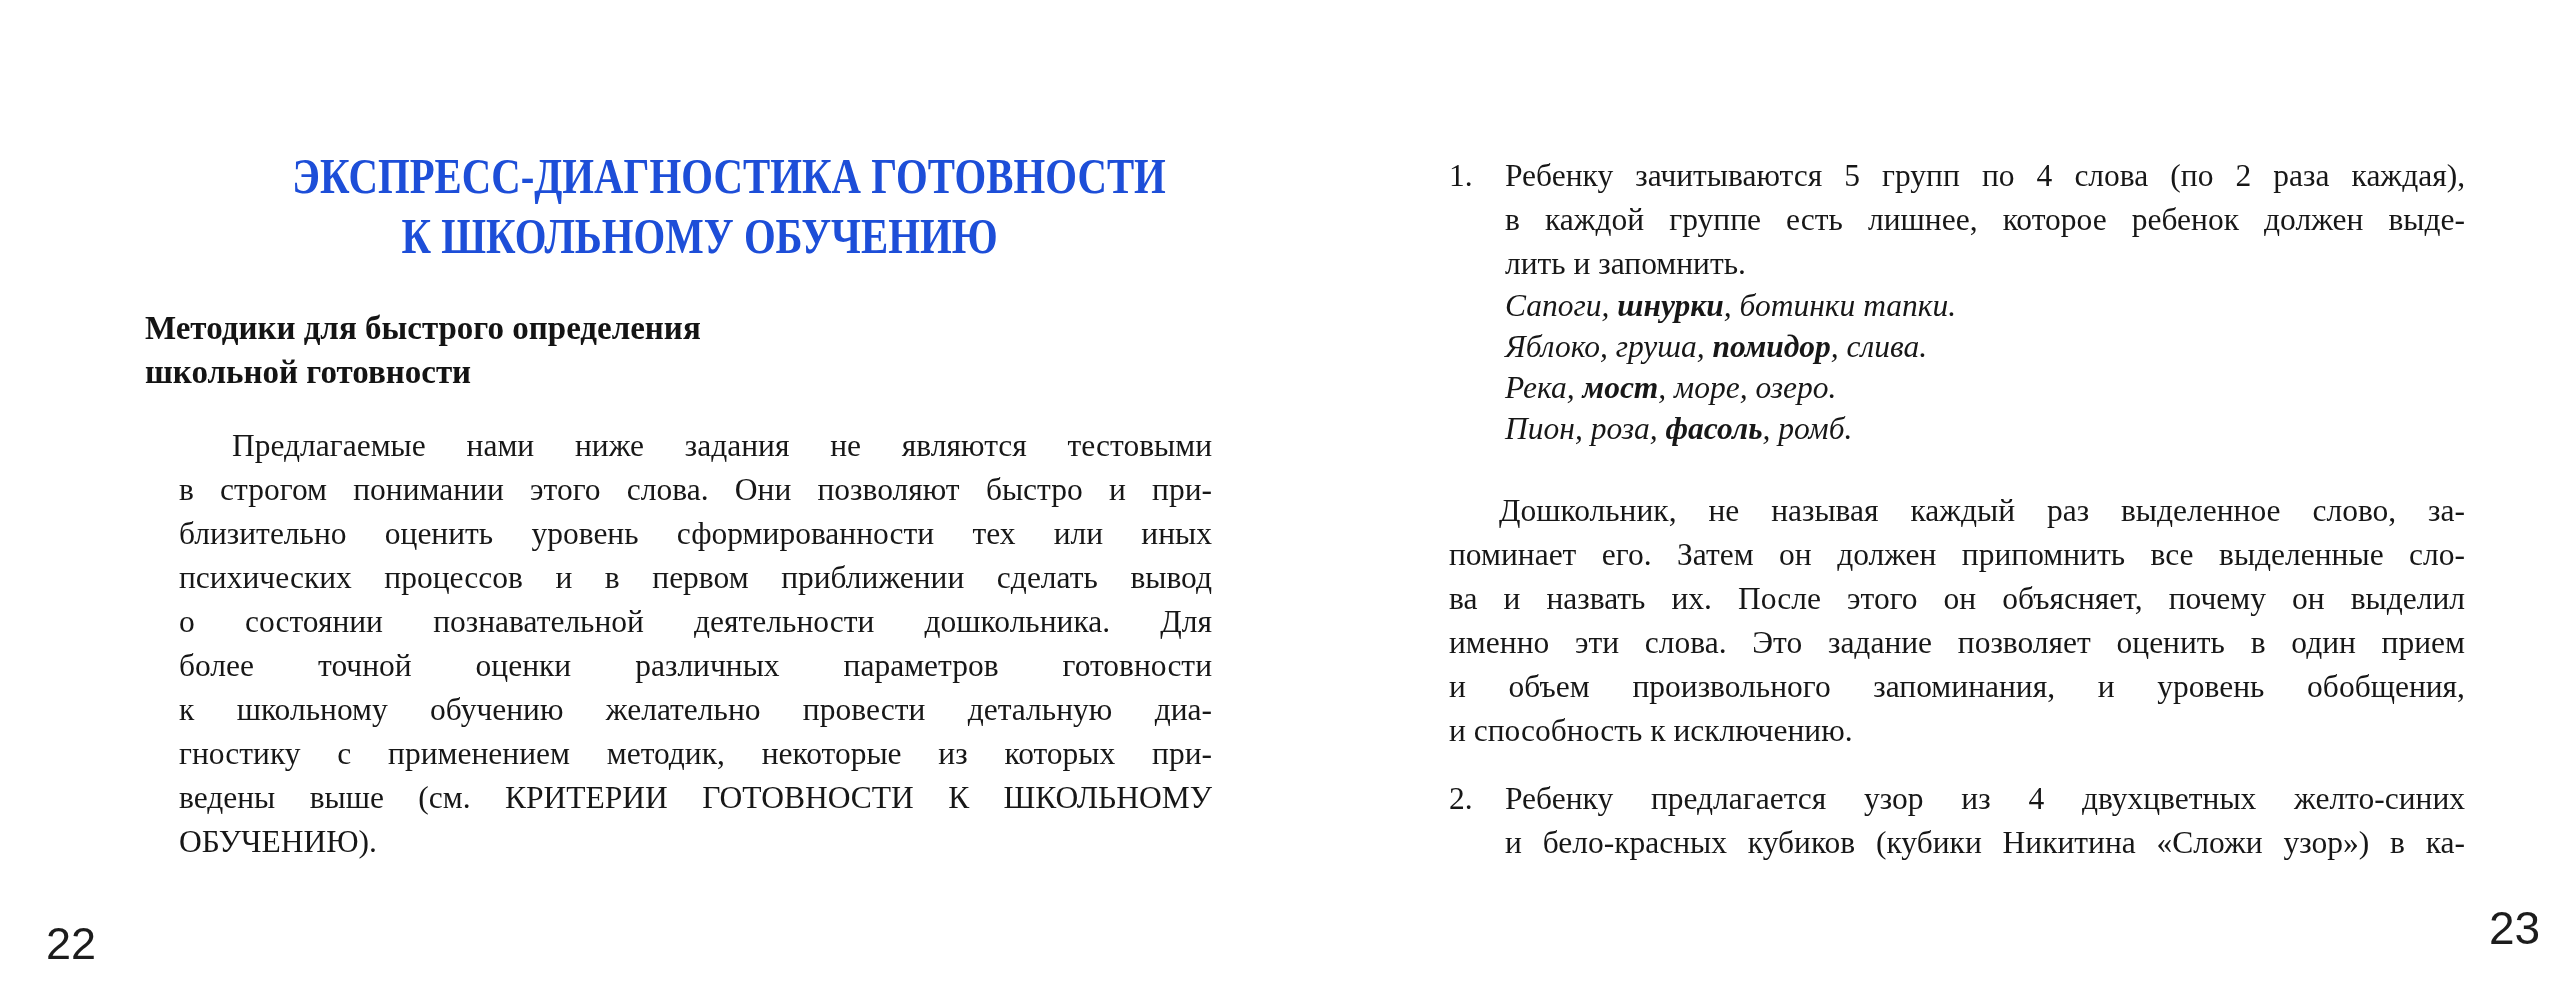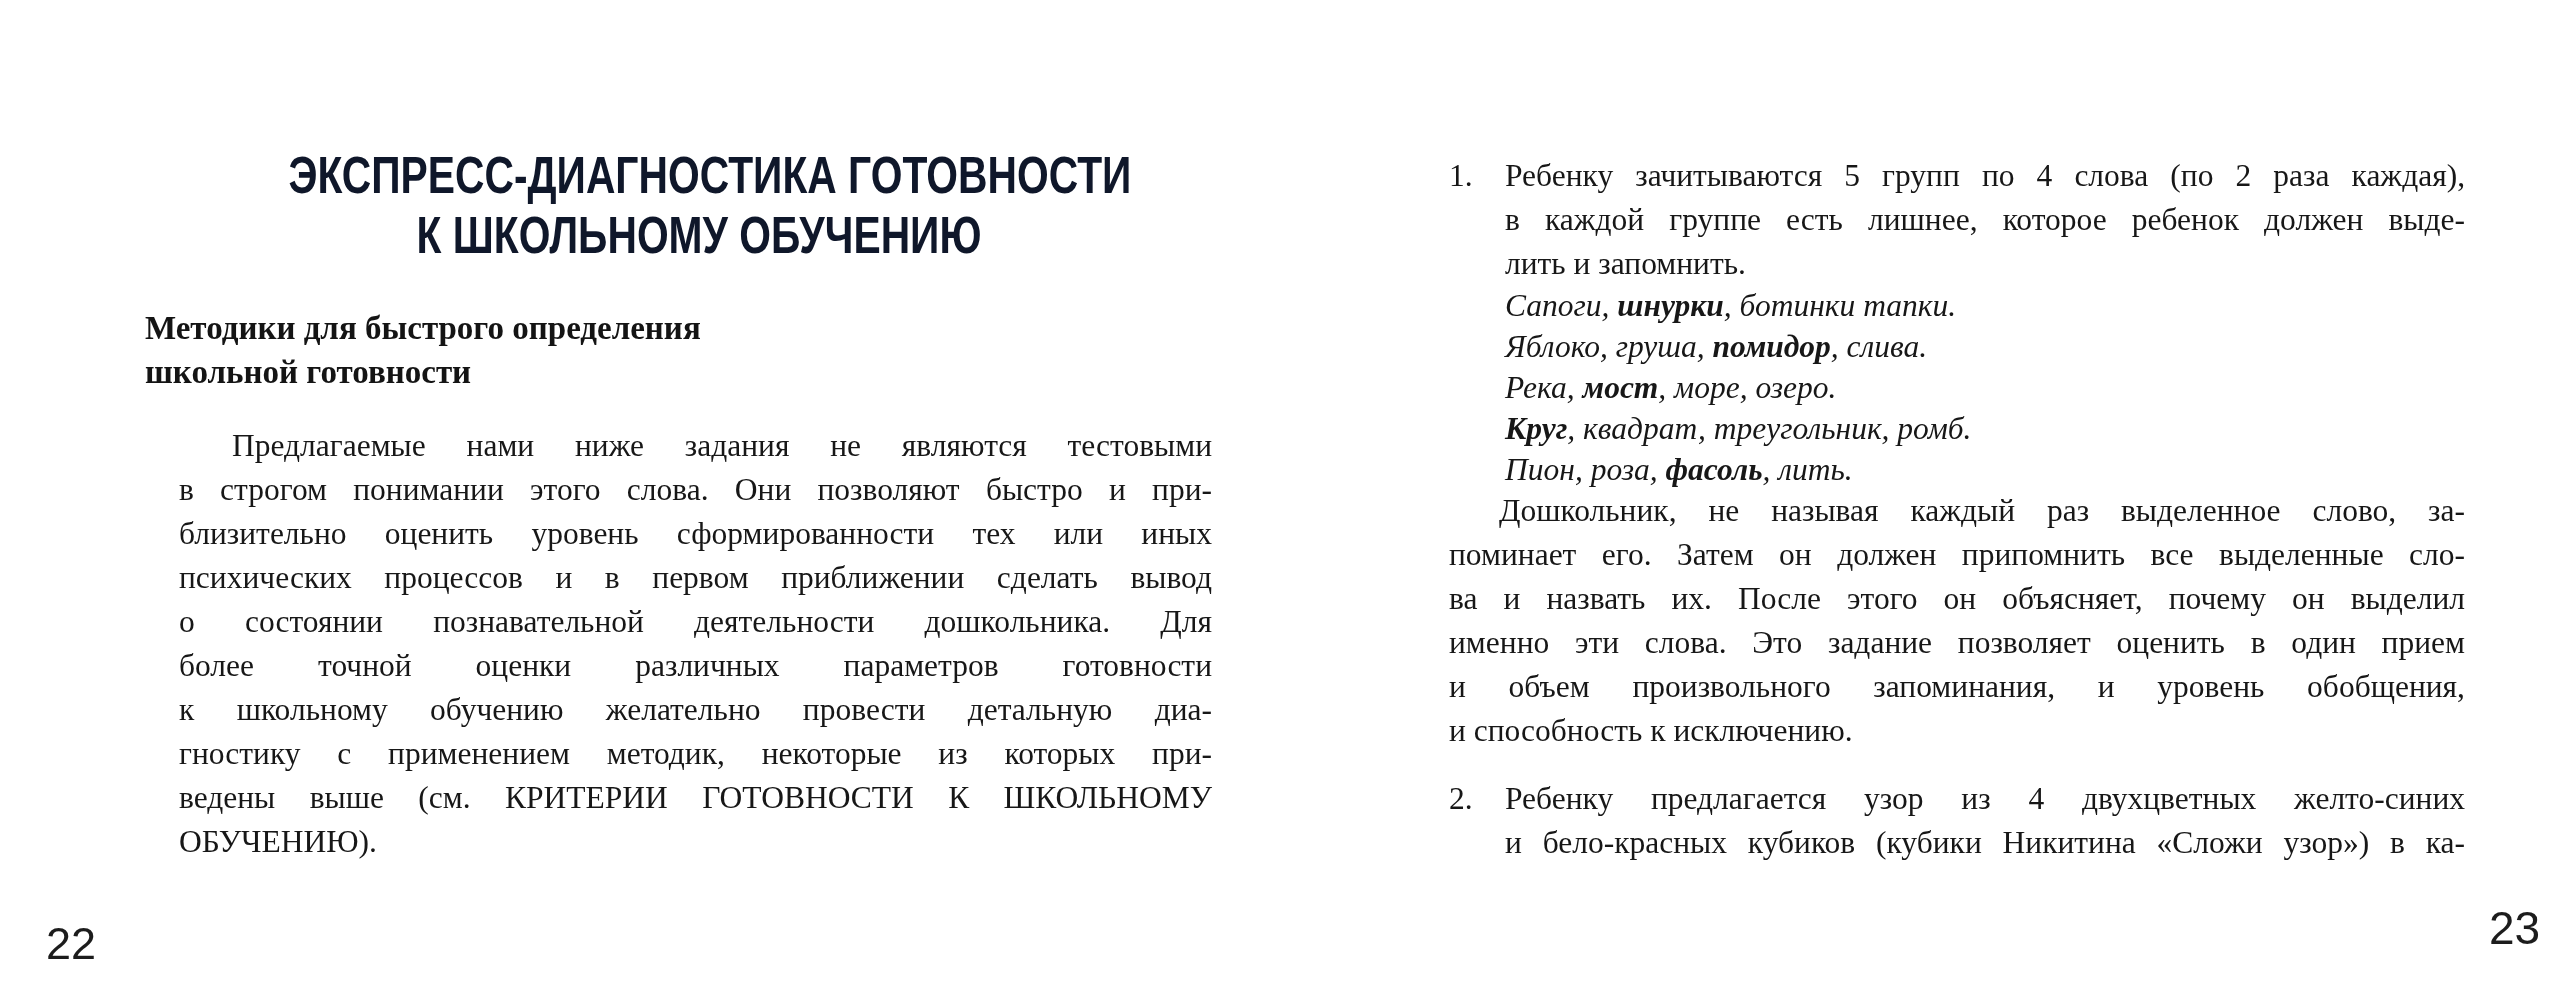"ЭКСПРЕСС-ДИАГНОСТИКА ГОТОВНОСТИ" .chapter-title { color: #0f172a -> #1d4ed8; font-family: Liberation Sans, sans-serif -> Liberation Serif, serif }
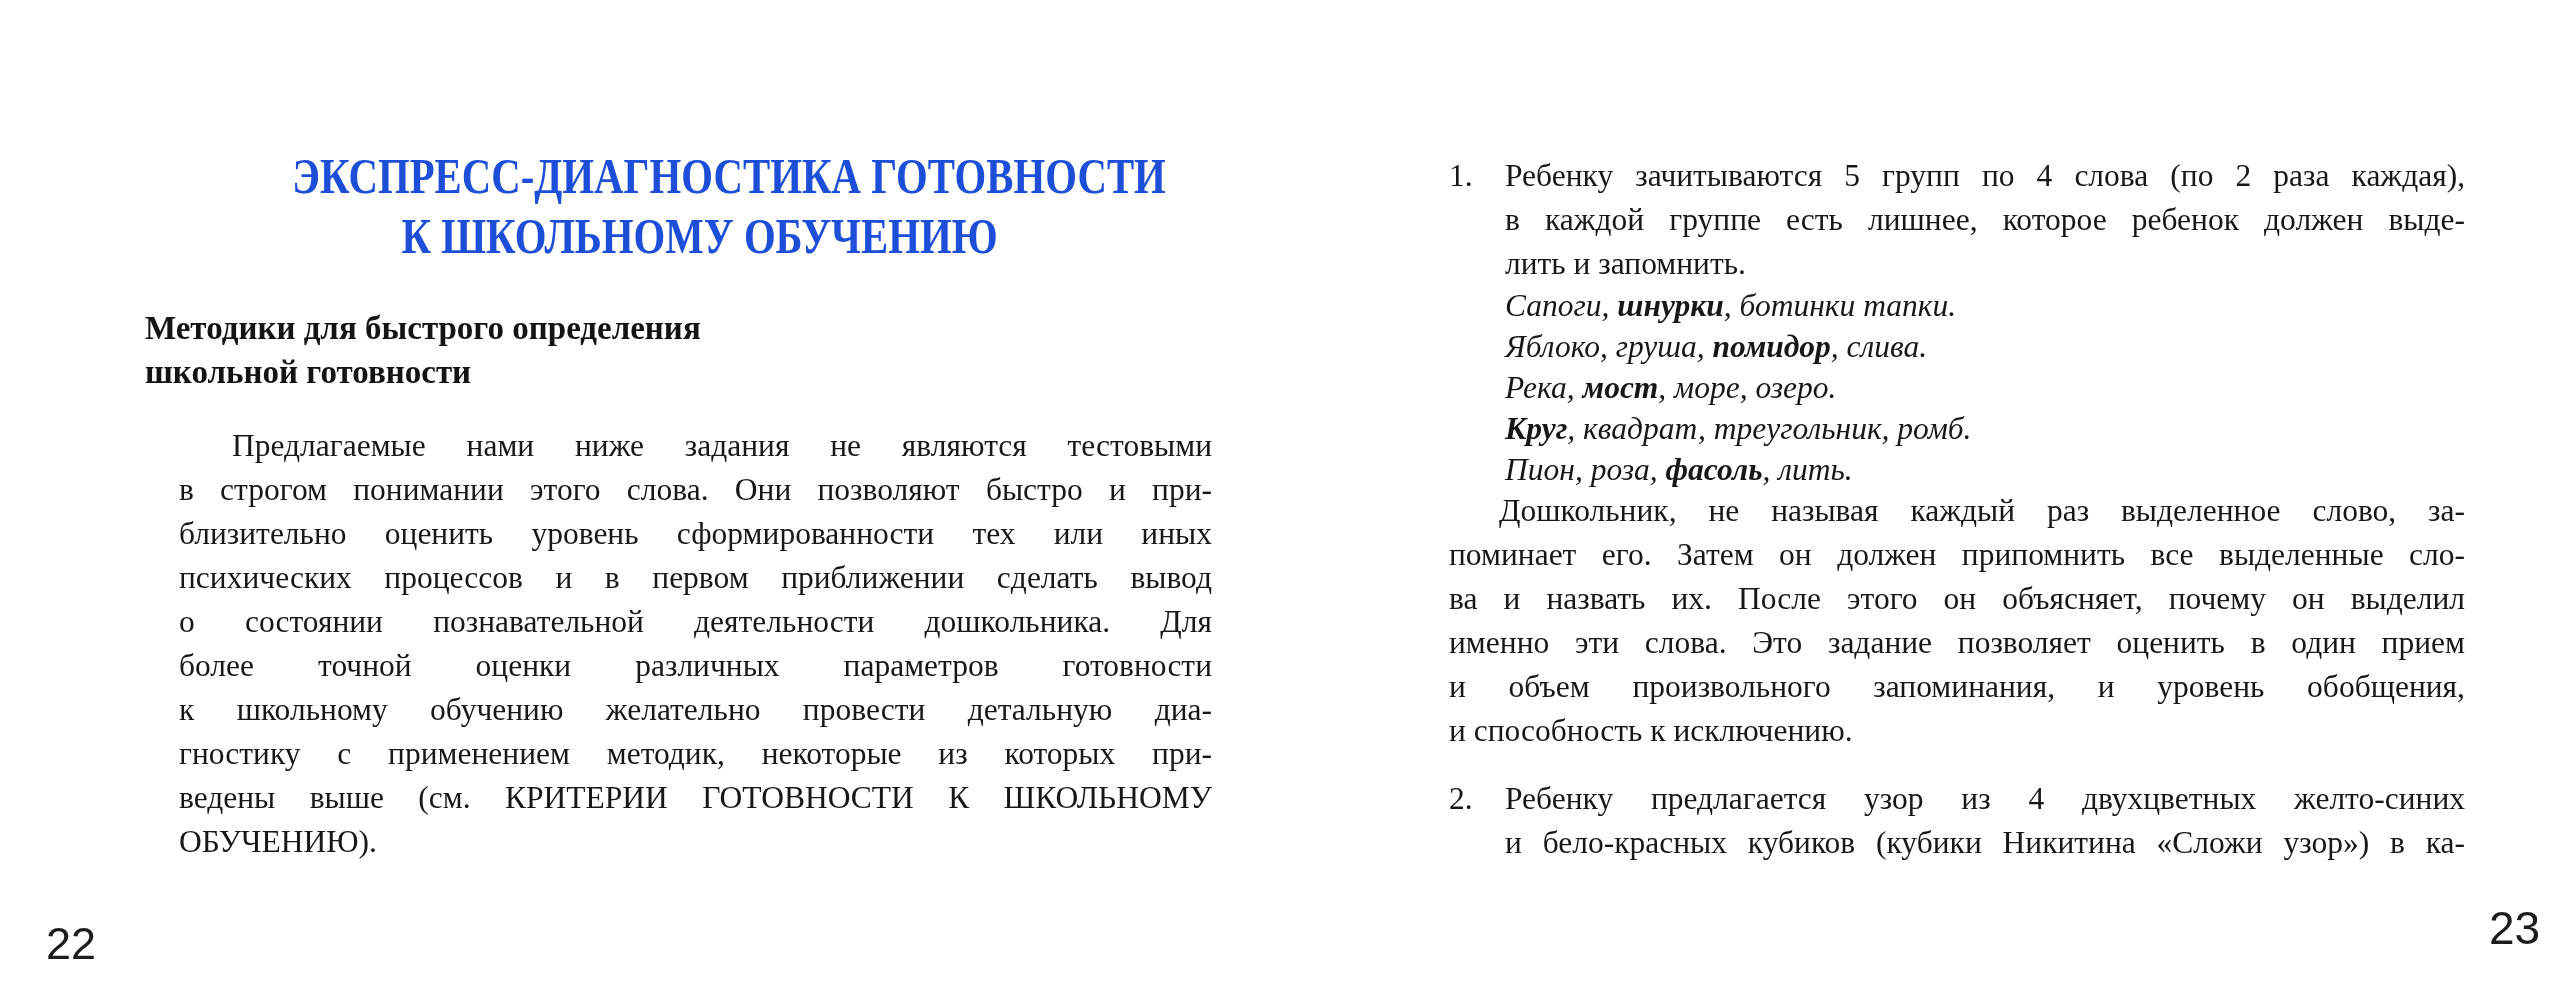"Круг, квадрат, треугольник, ромб." div.hang { html: <div><span></span><b>Круг</b><span>, квадрат, треугольник, ромб.</span></div> -> none }
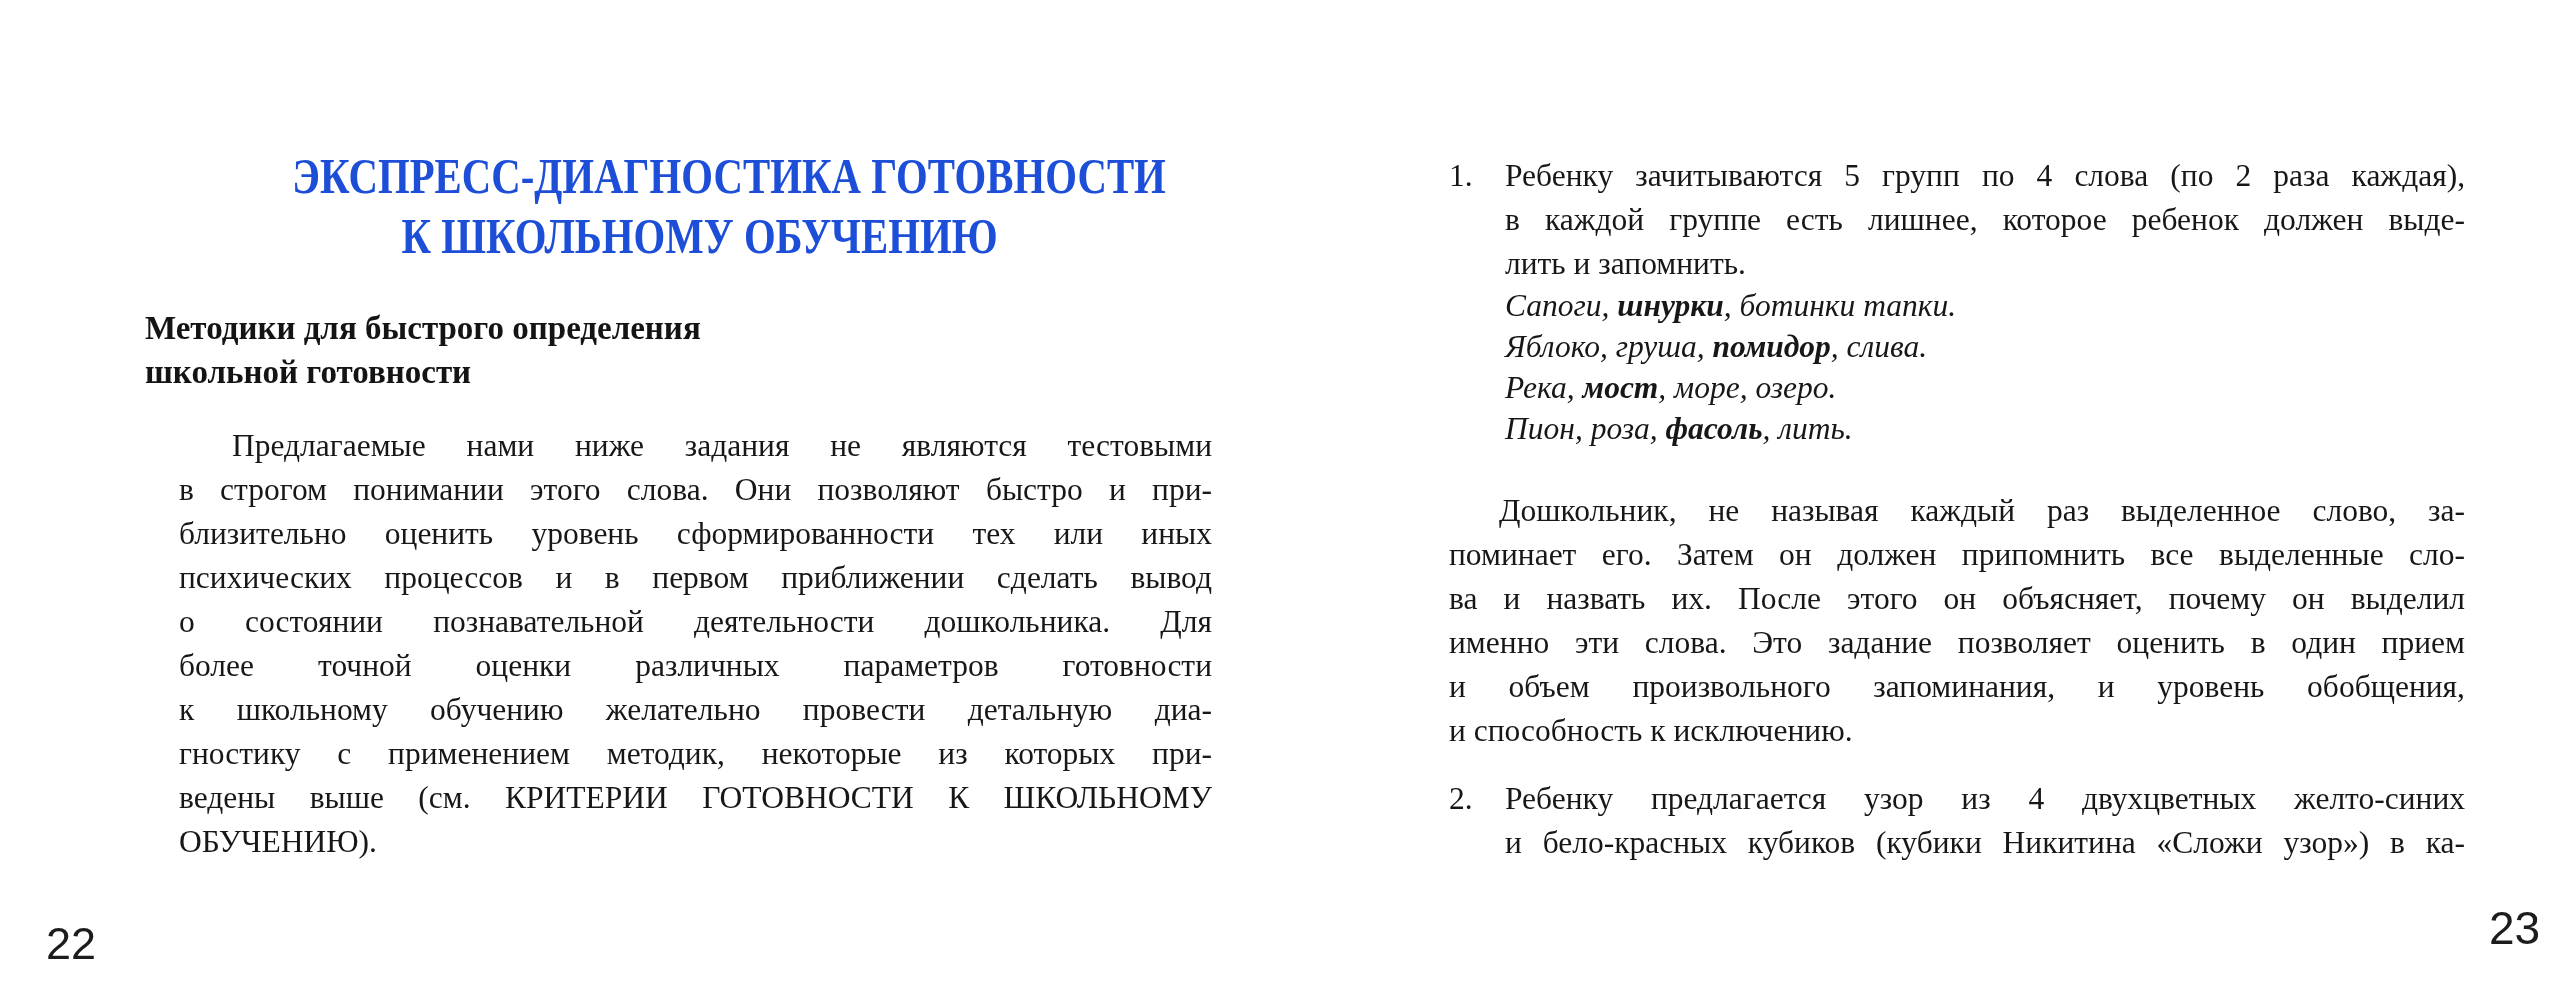", лить." span { text: лить -> ромб }
